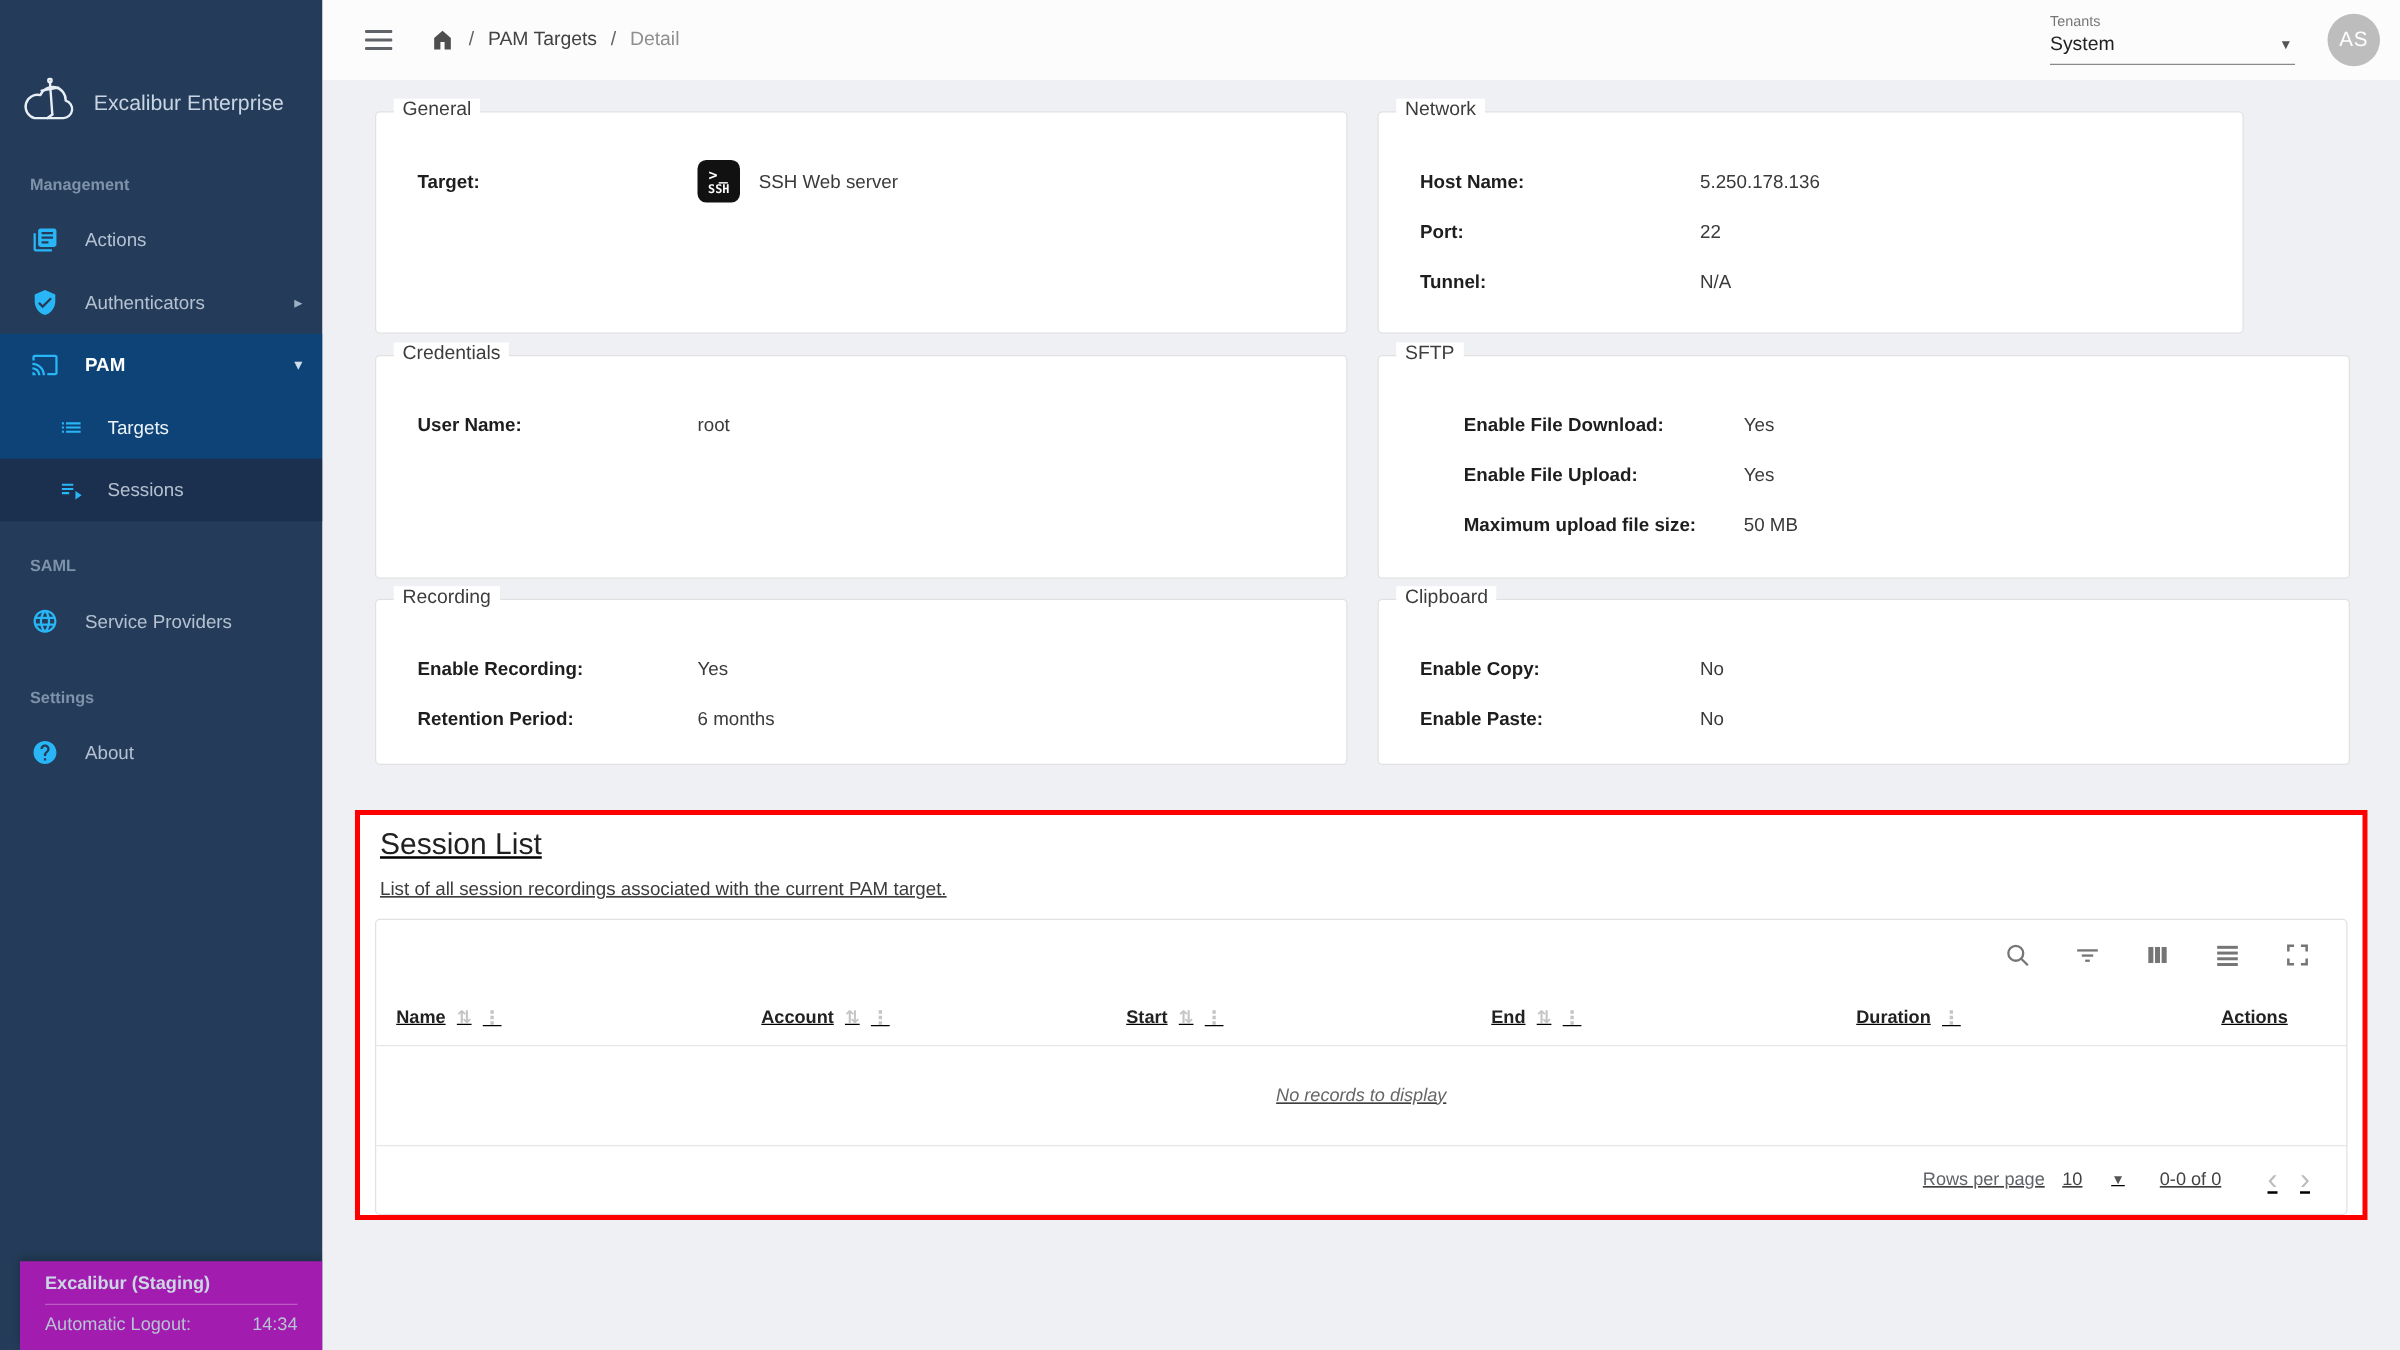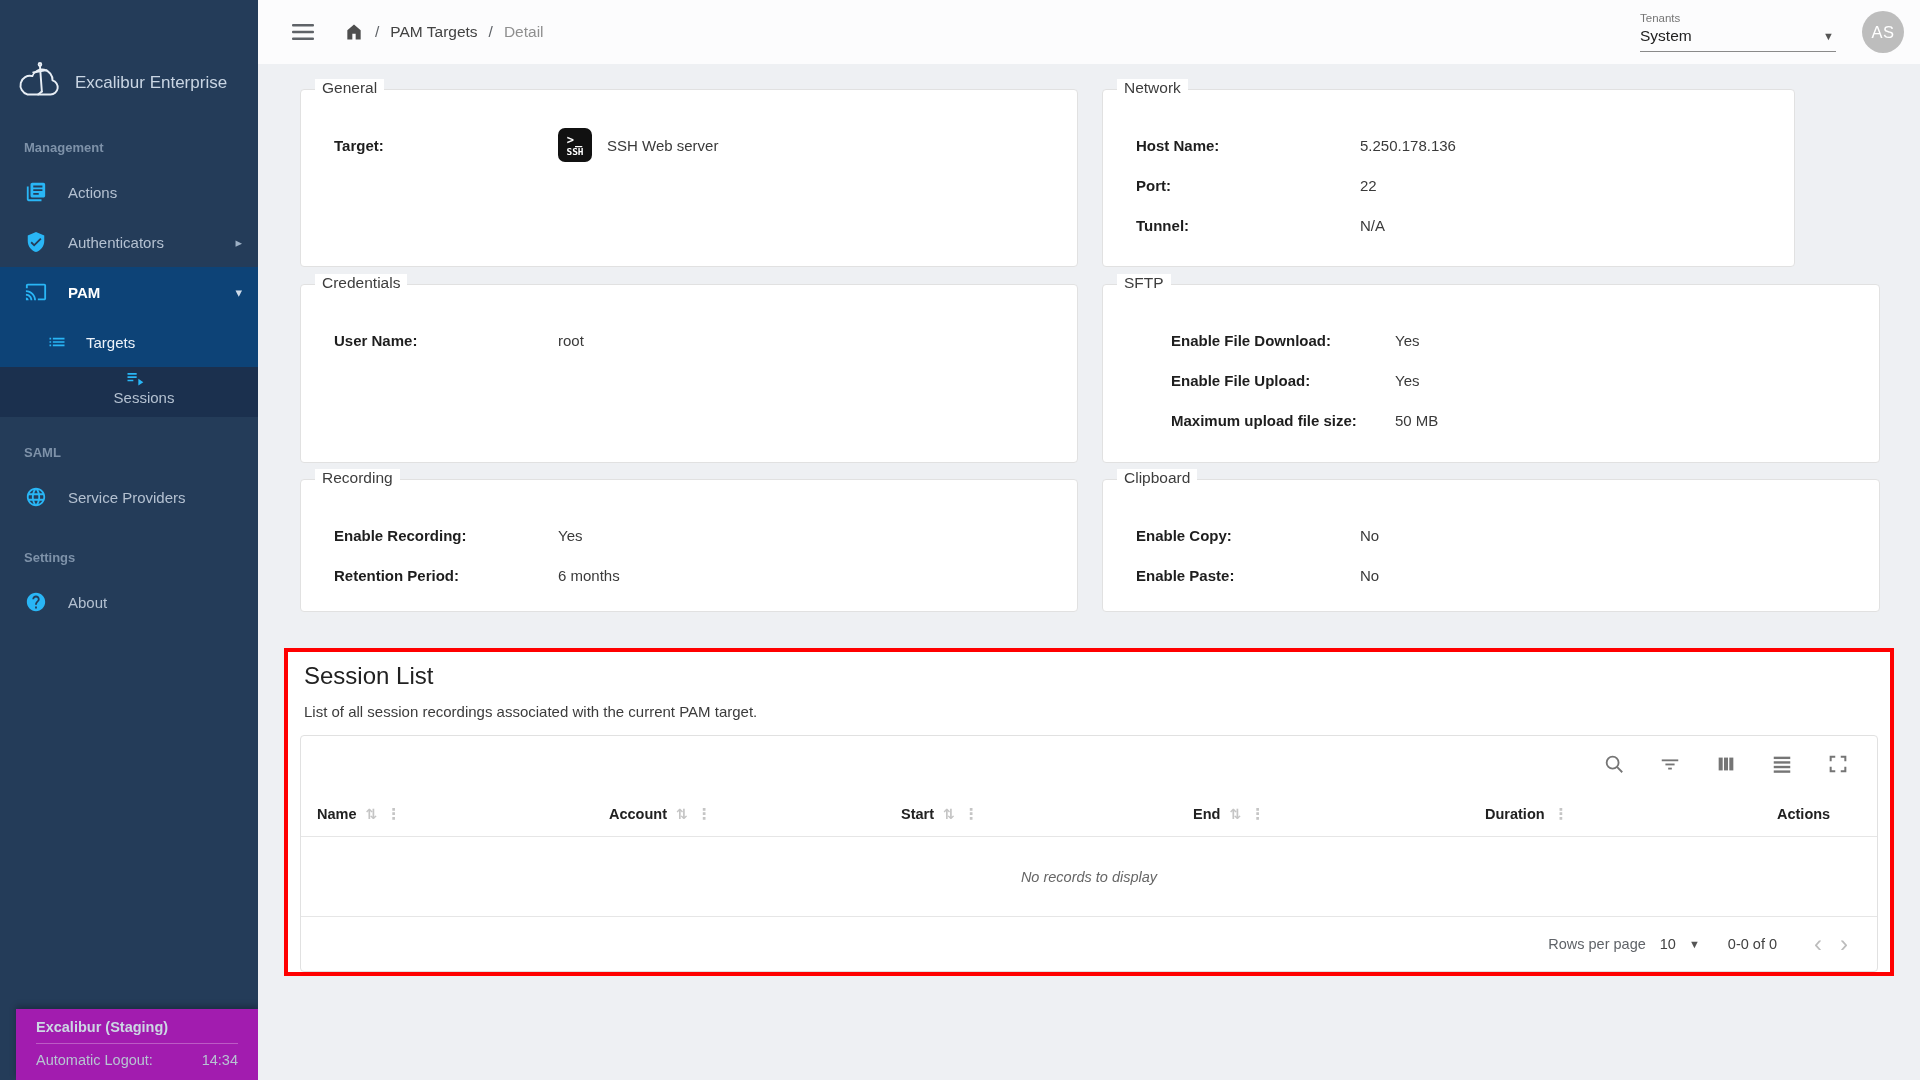"Sessions" .nav-item.sessions { flex-direction: column -> none }
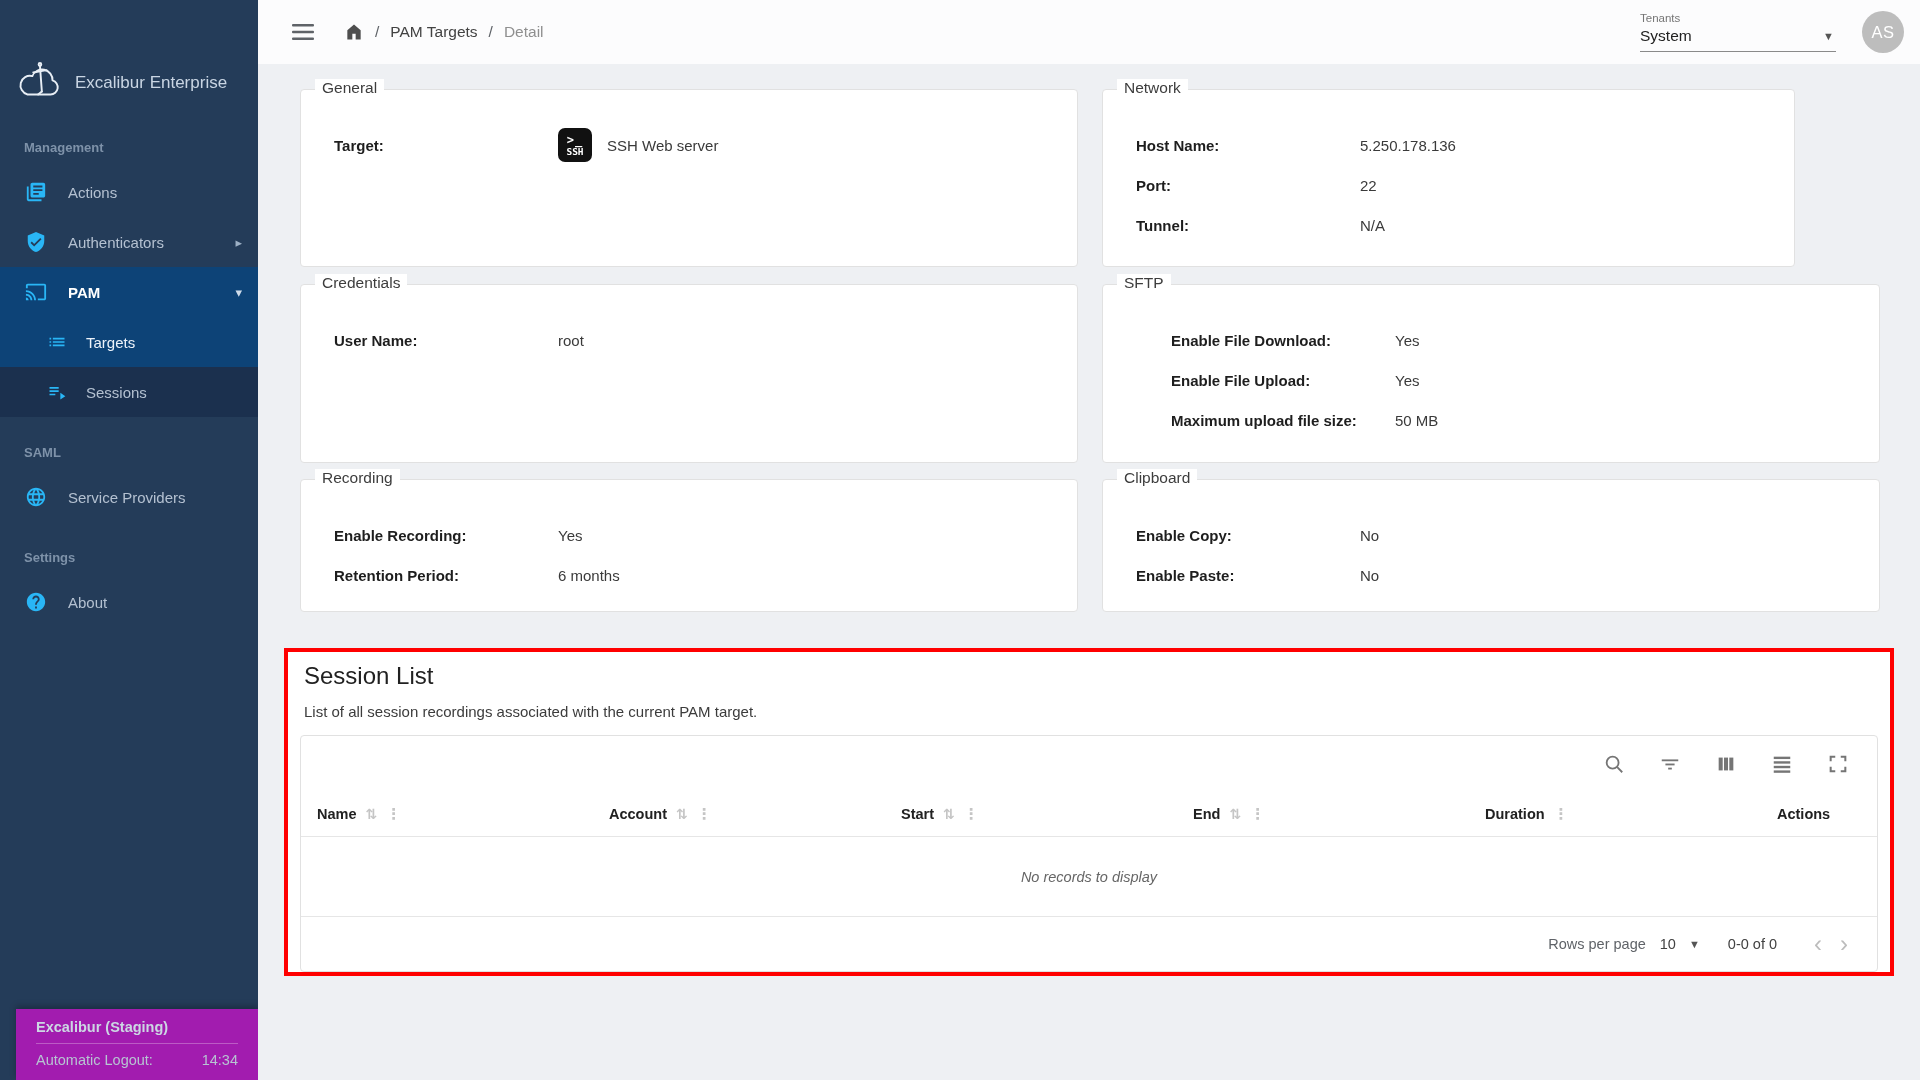"Session List" #session-panel { text-decoration: none -> underline }
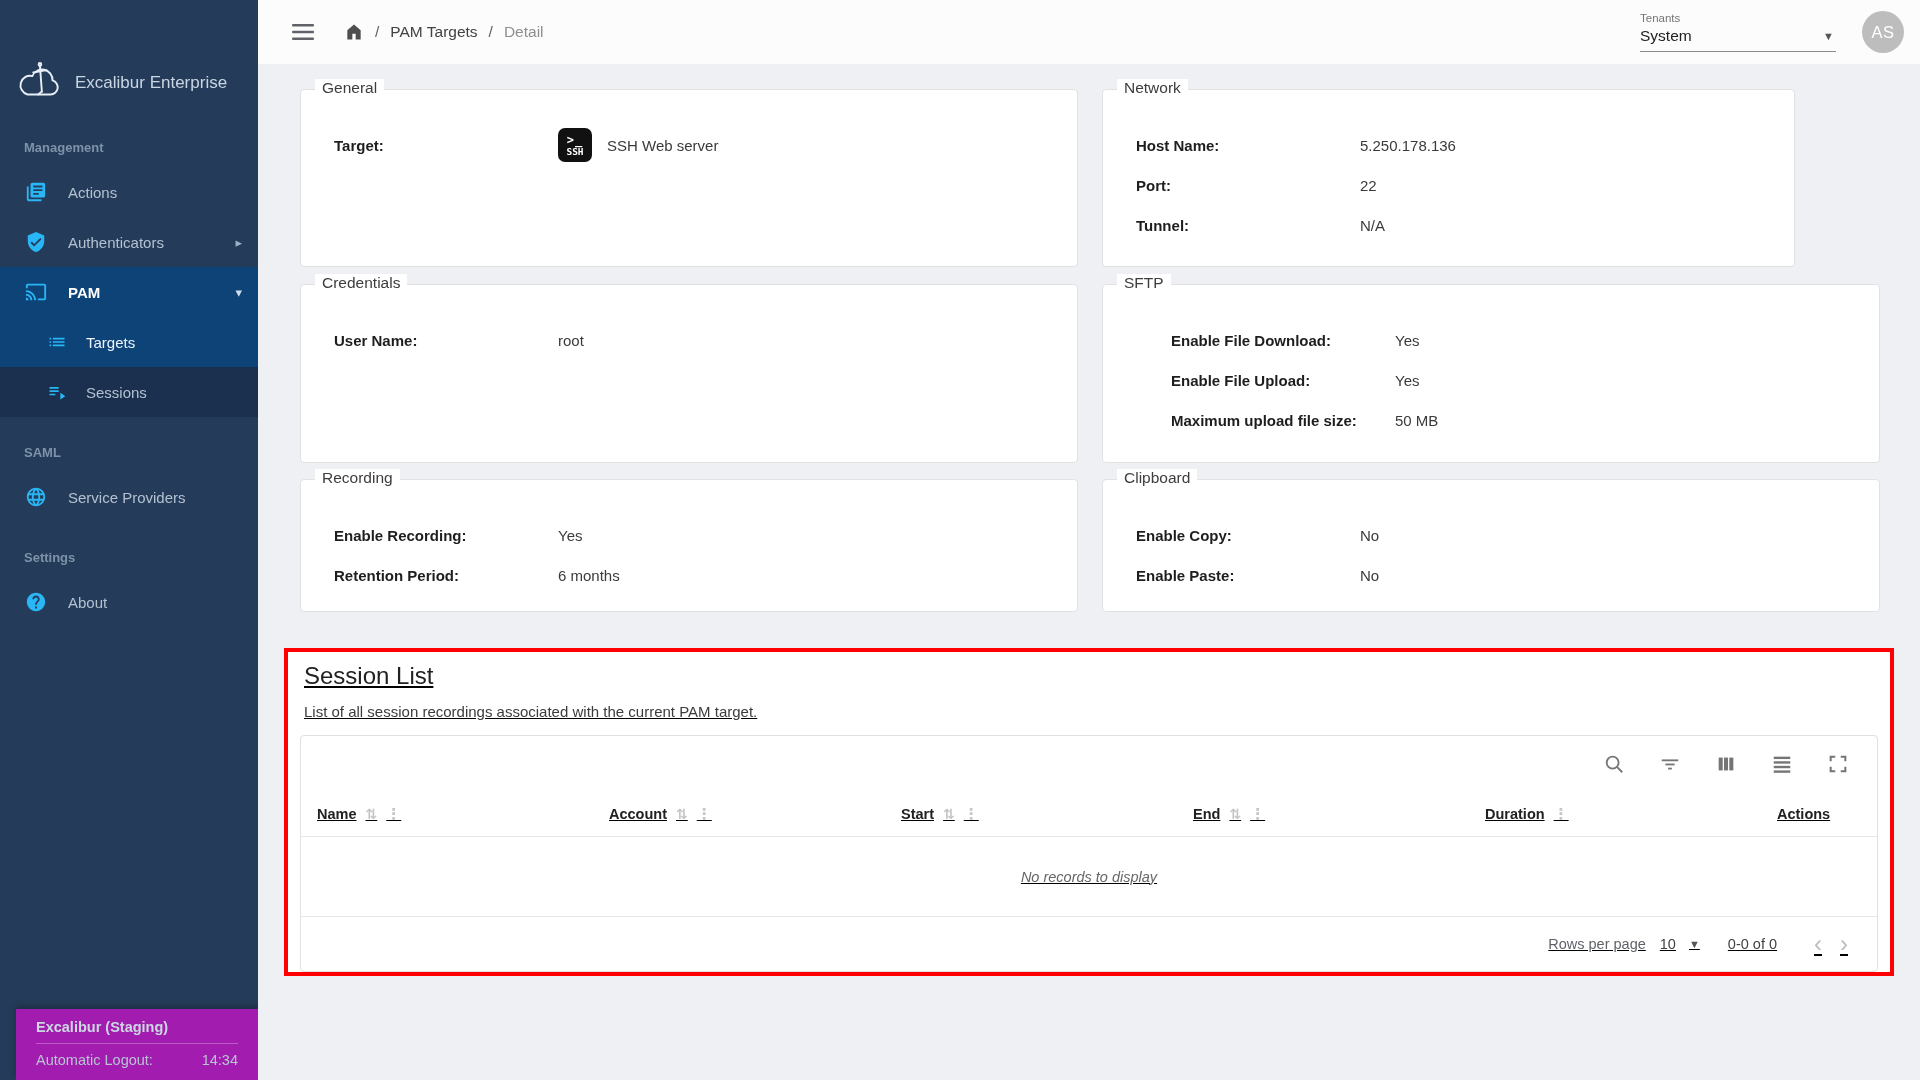"10" .rpp-select { gap: 13px -> 23px }
